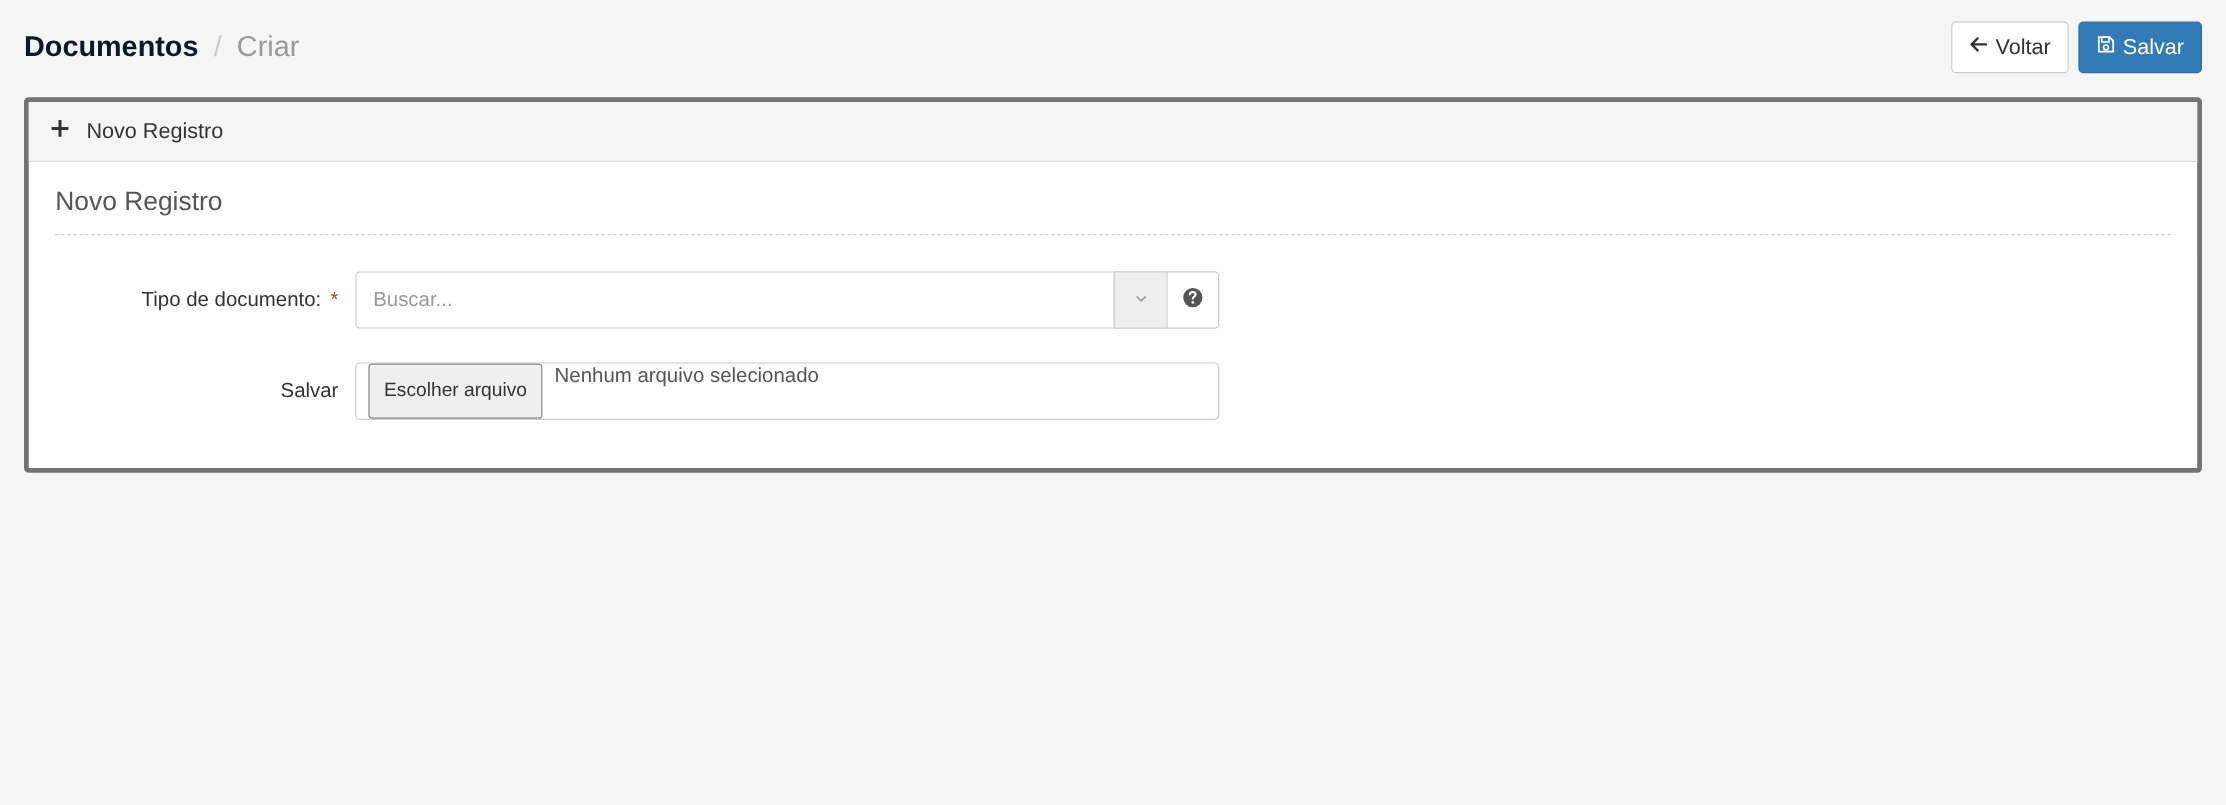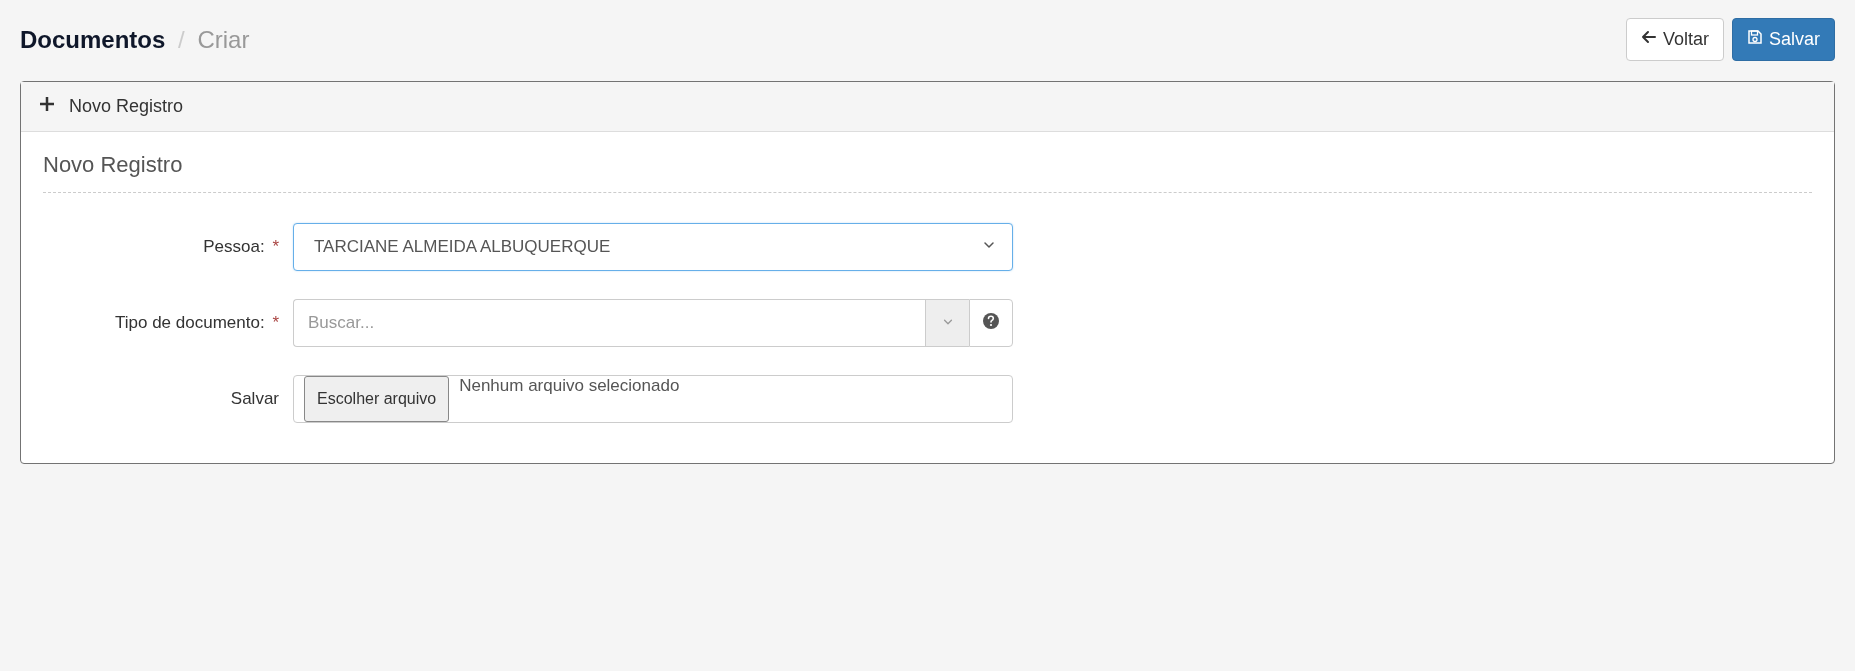"Novo Registro" .panel { border: 1px solid #737373 -> 4px solid #737373 }
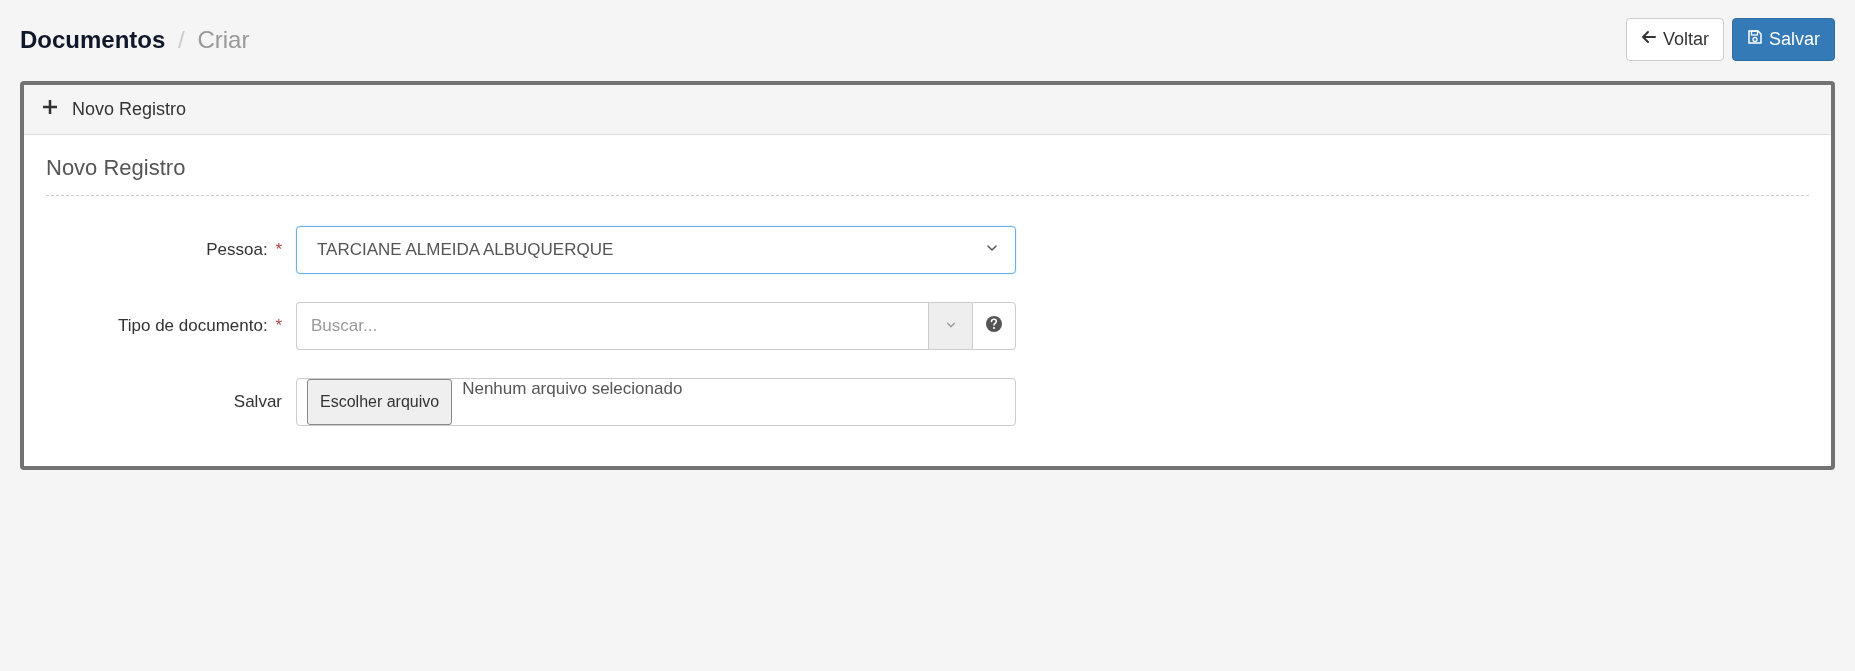"Pessoa: *" div.form-row { html: <div> <label> <span>Pessoa:</span> <span>*</span> </label> <div> <div> <span>TARCIANE ALMEIDA ALBUQUERQUE</span> <span> <svg> <path></path> </svg> </span> </div> </div> </div> -> none }
